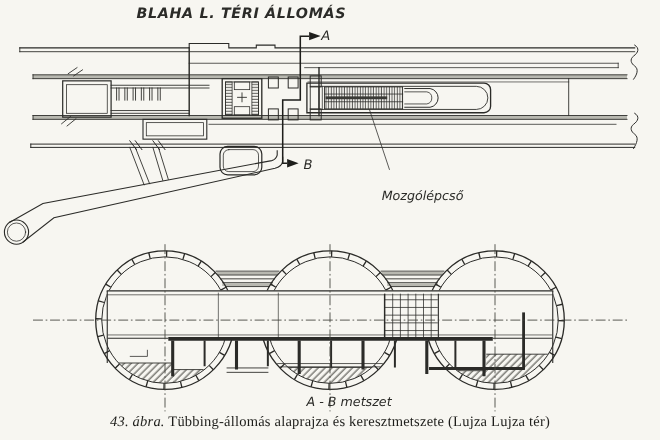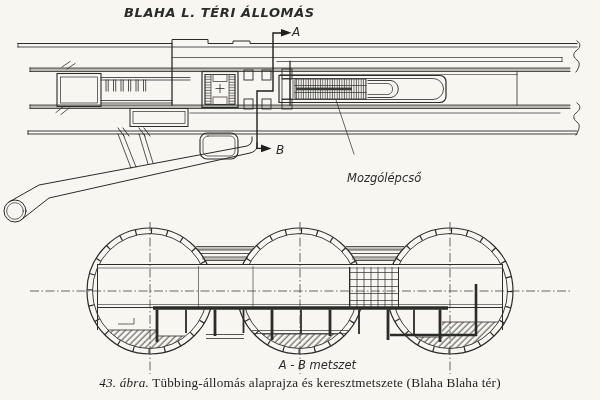"Tübbing-állomás alaprajza és" span { text: Blaha Blaha -> Lujza Lujza }
